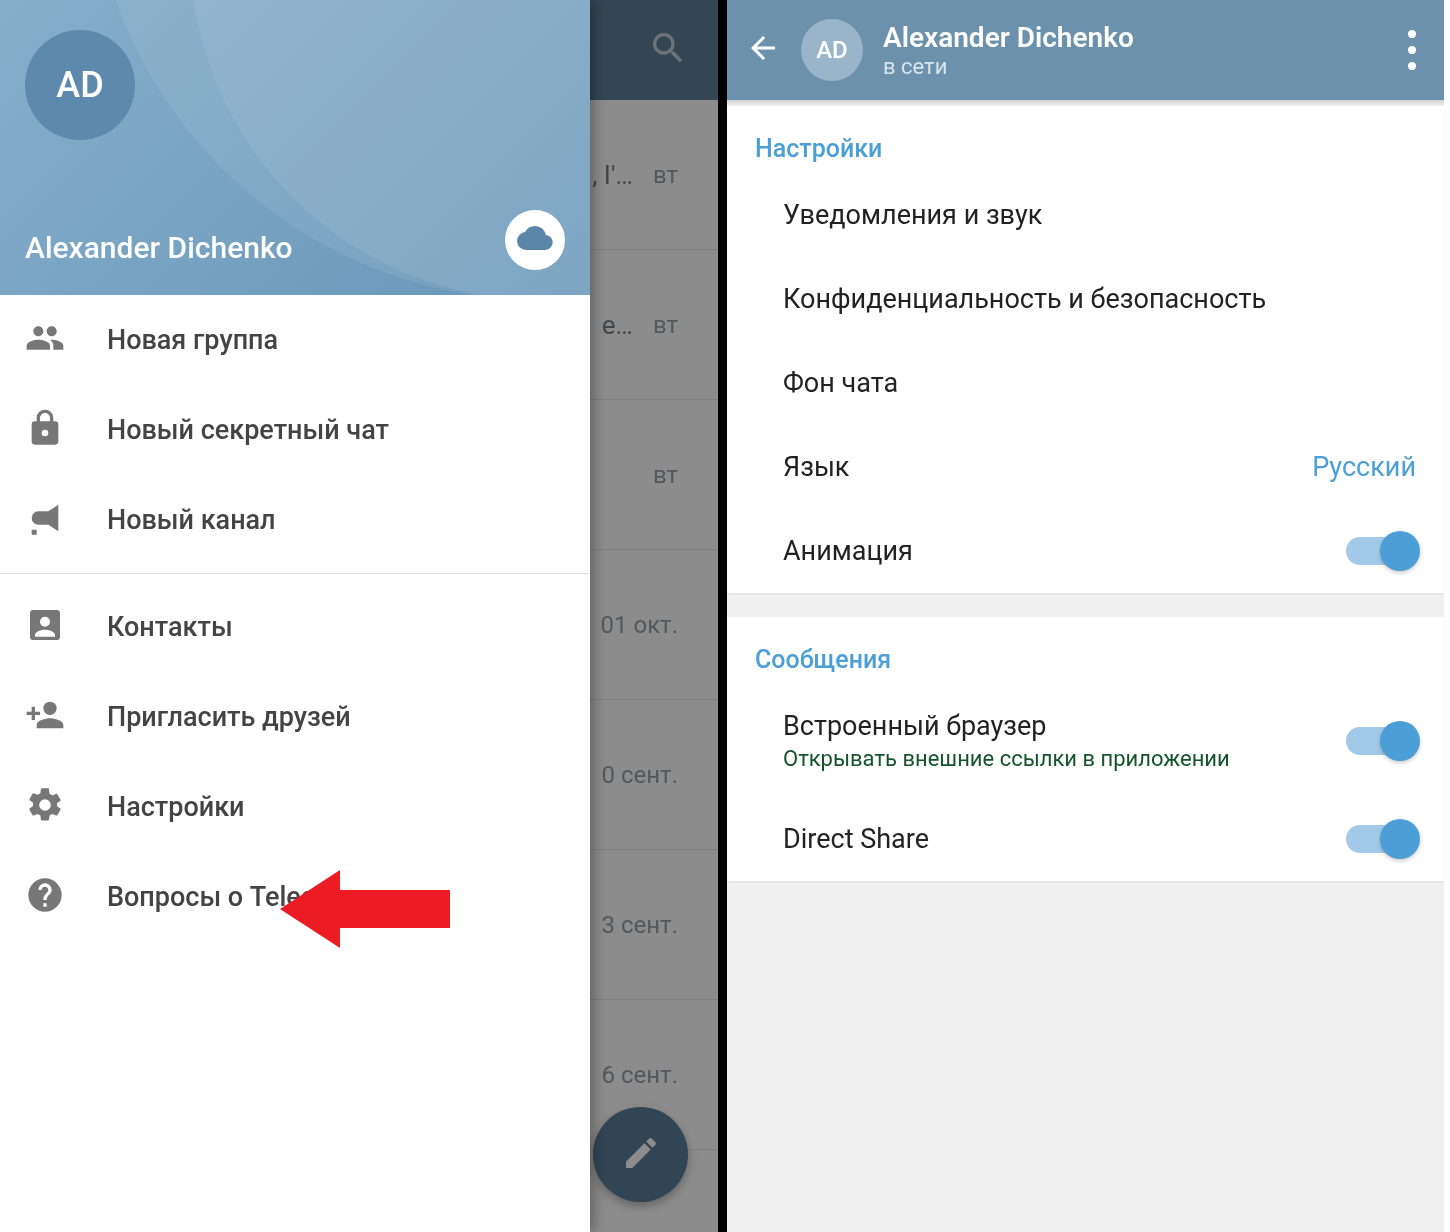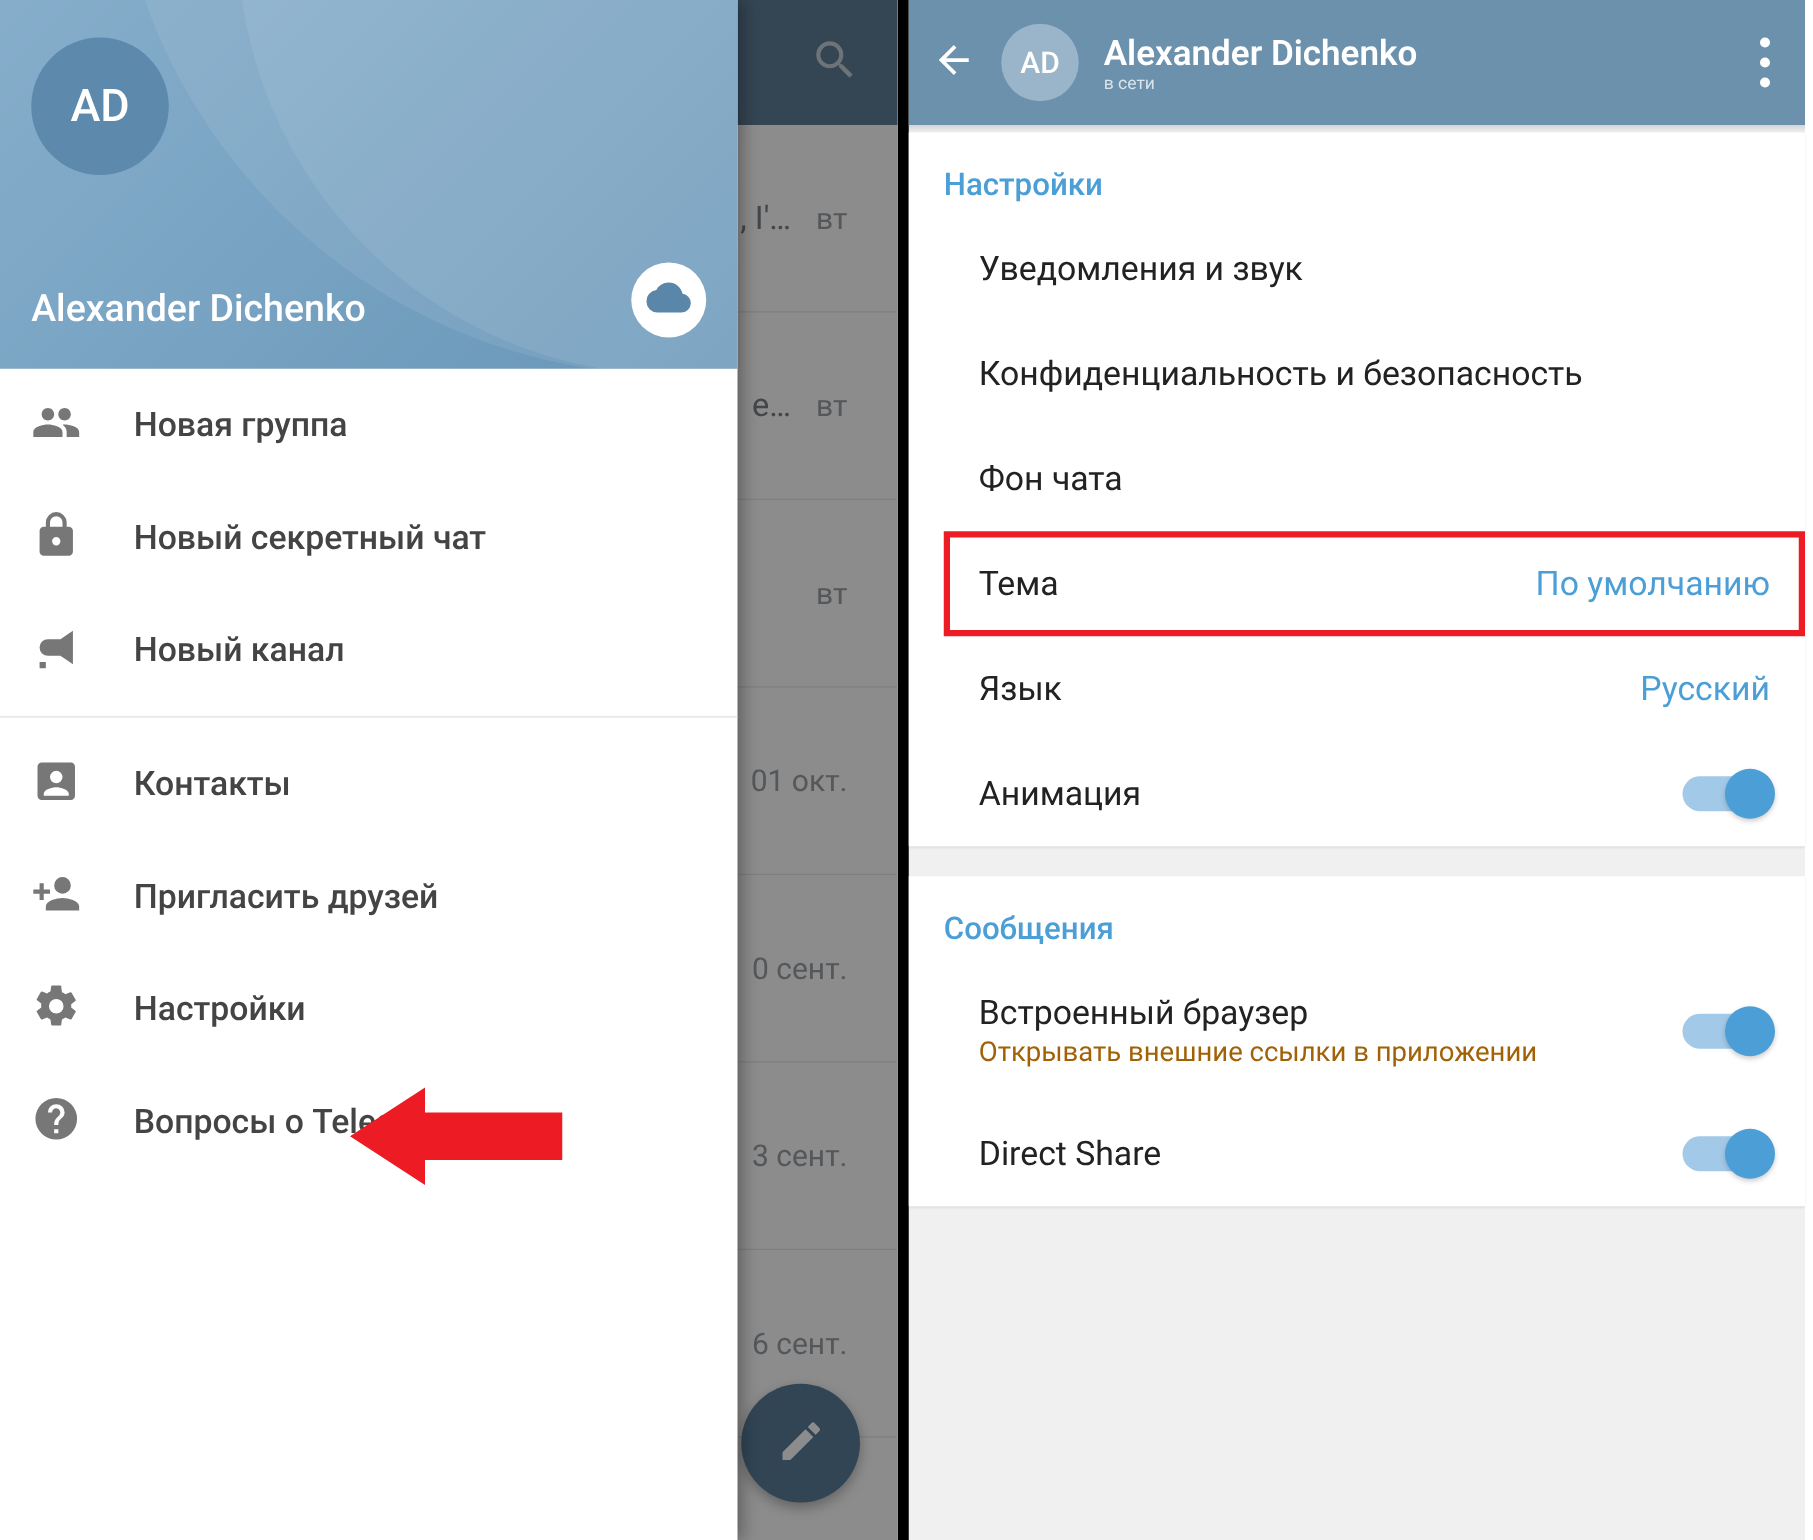"в сети" .r-status { font-size: 14px -> 22px }
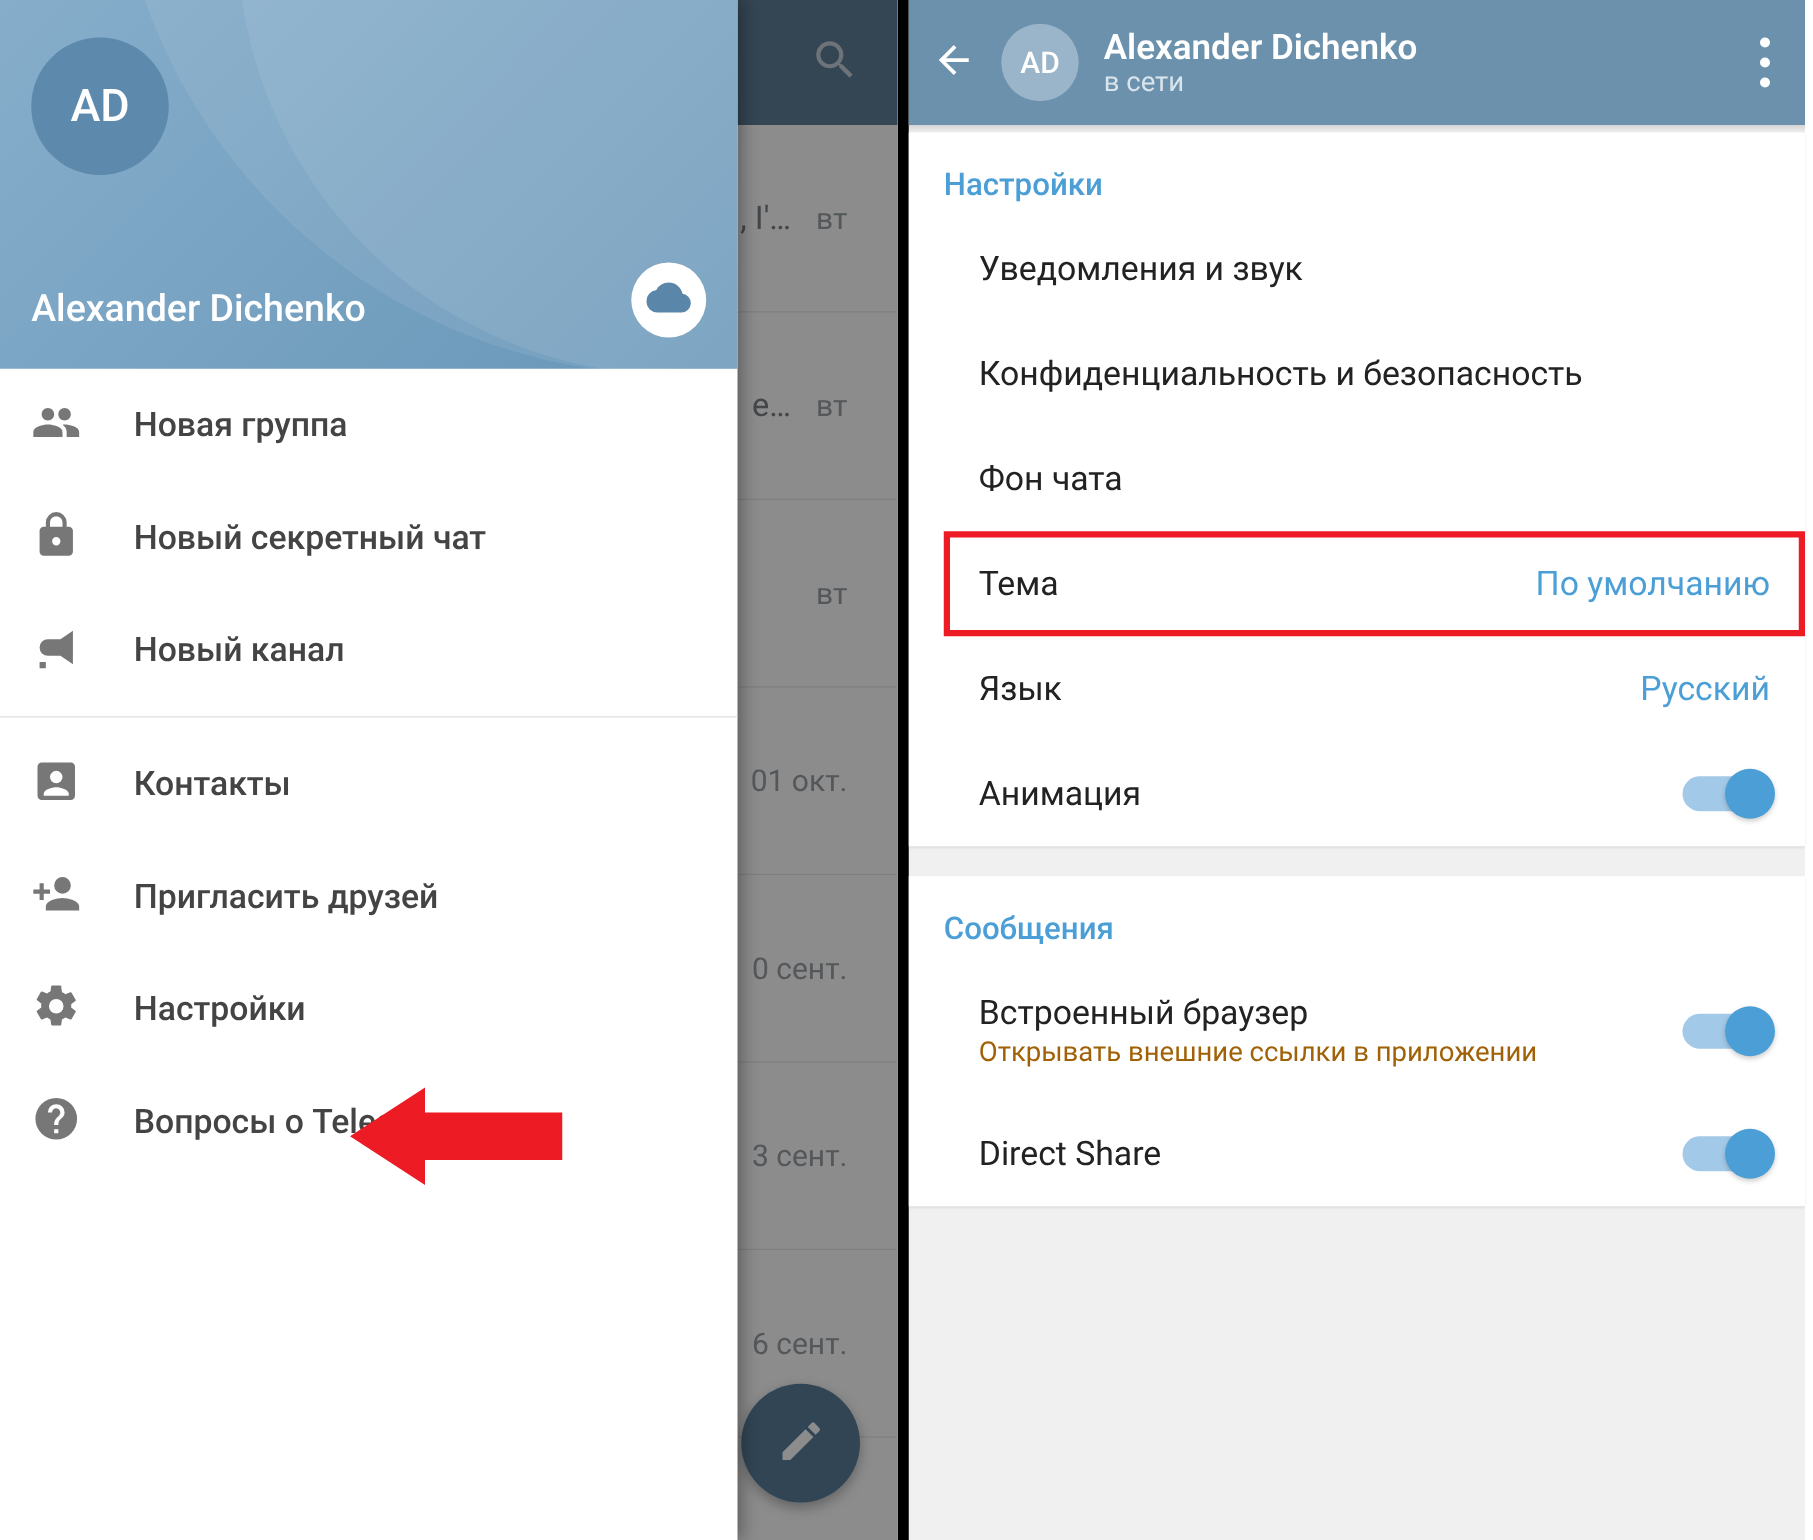"Тема" div.setting-row { html: <div> <span>Тема</span> <span>По умолчанию</span> </div> -> none }
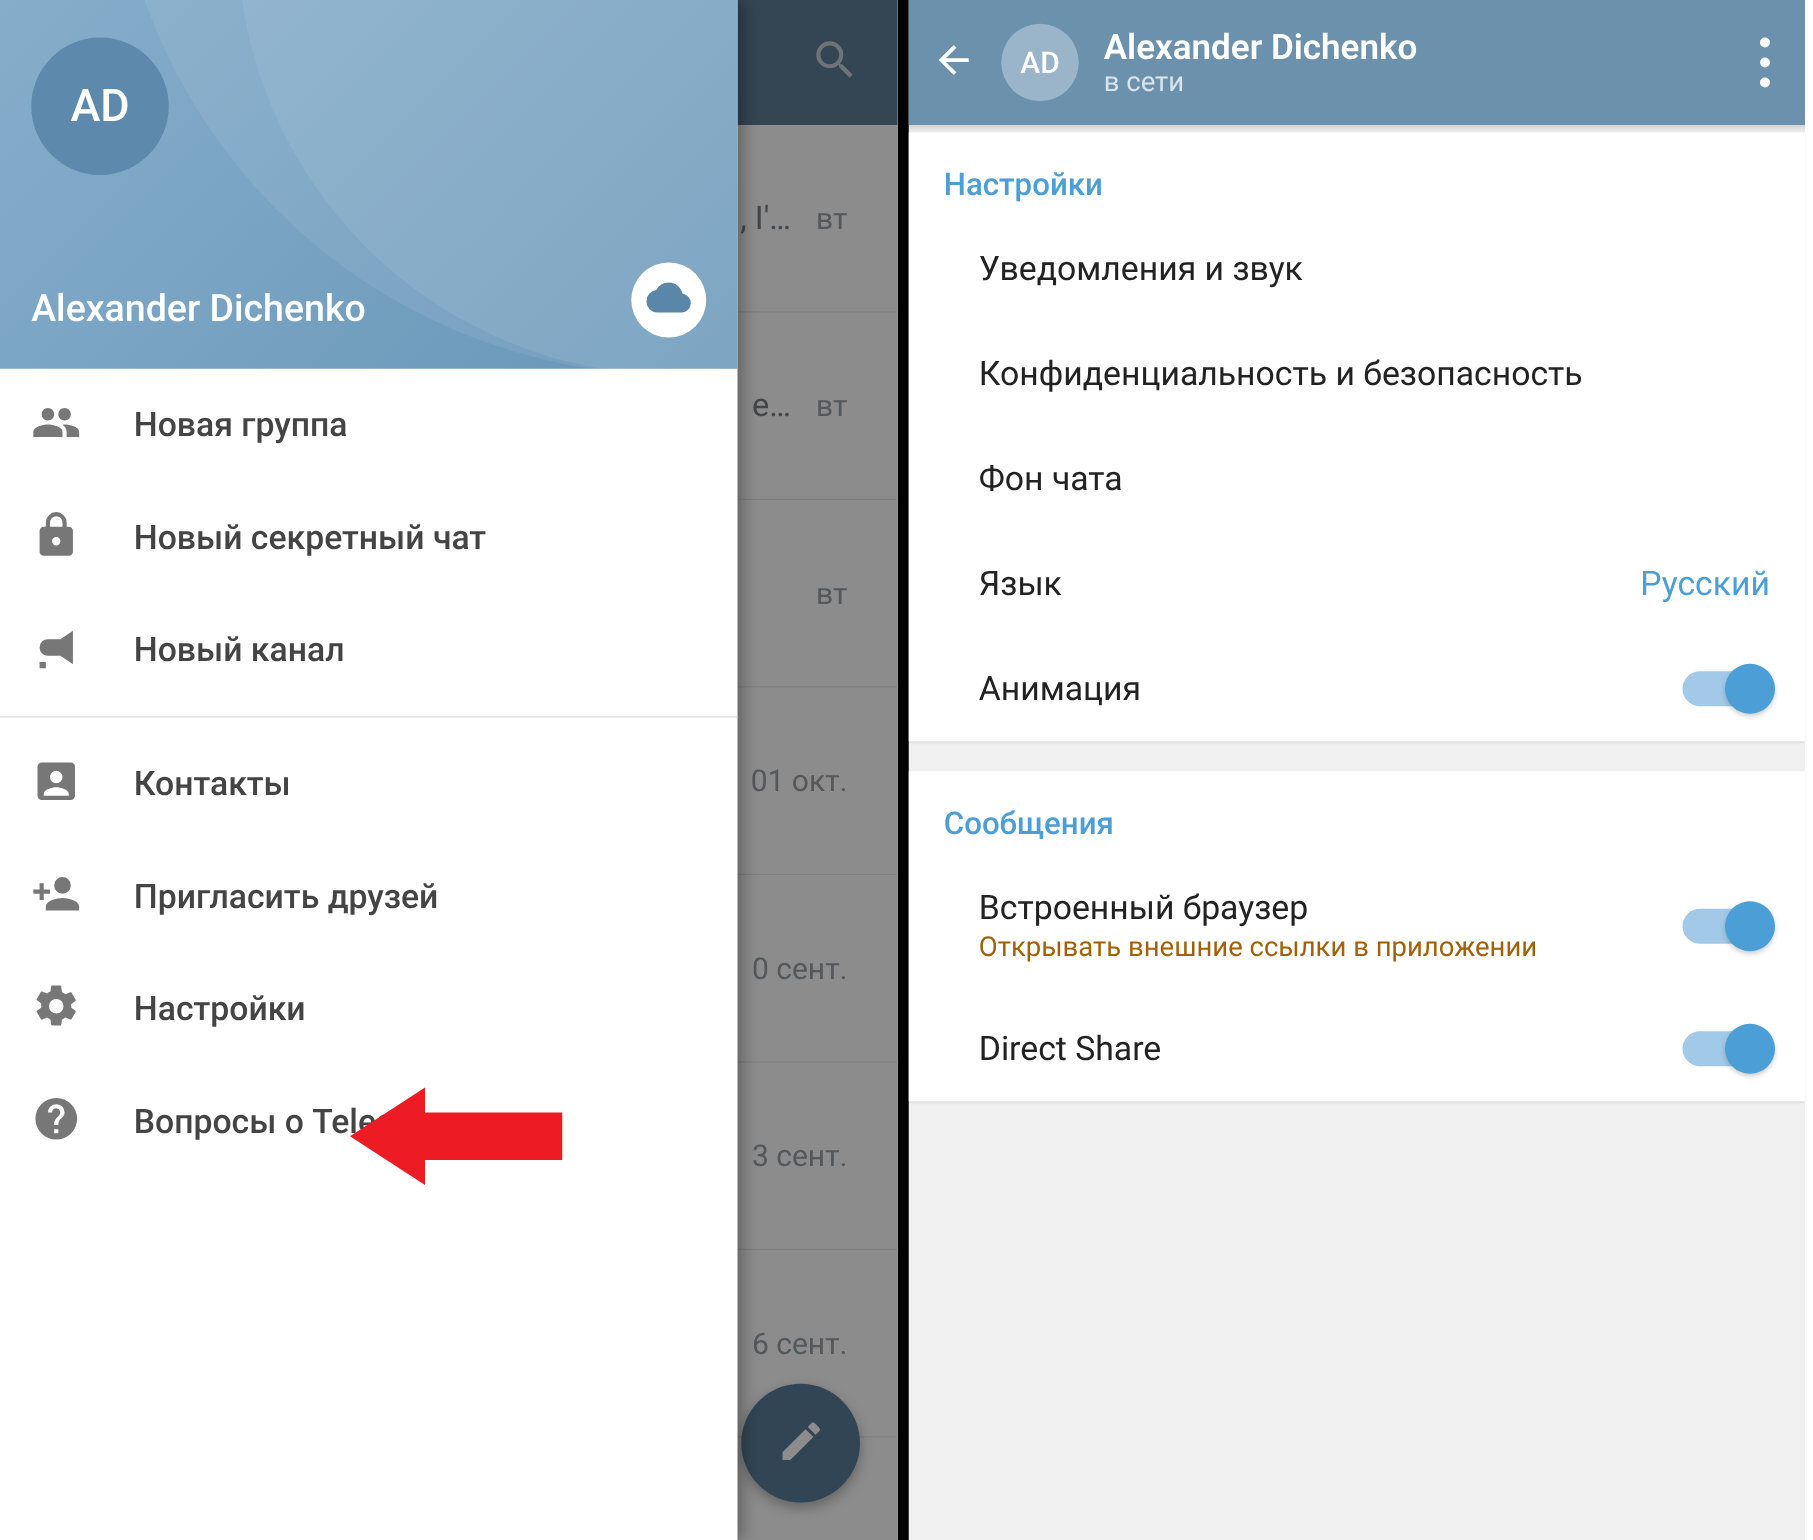"Открывать внешние ссылки в приложении" .setting-sub { color: #a16207 -> #14532d }
